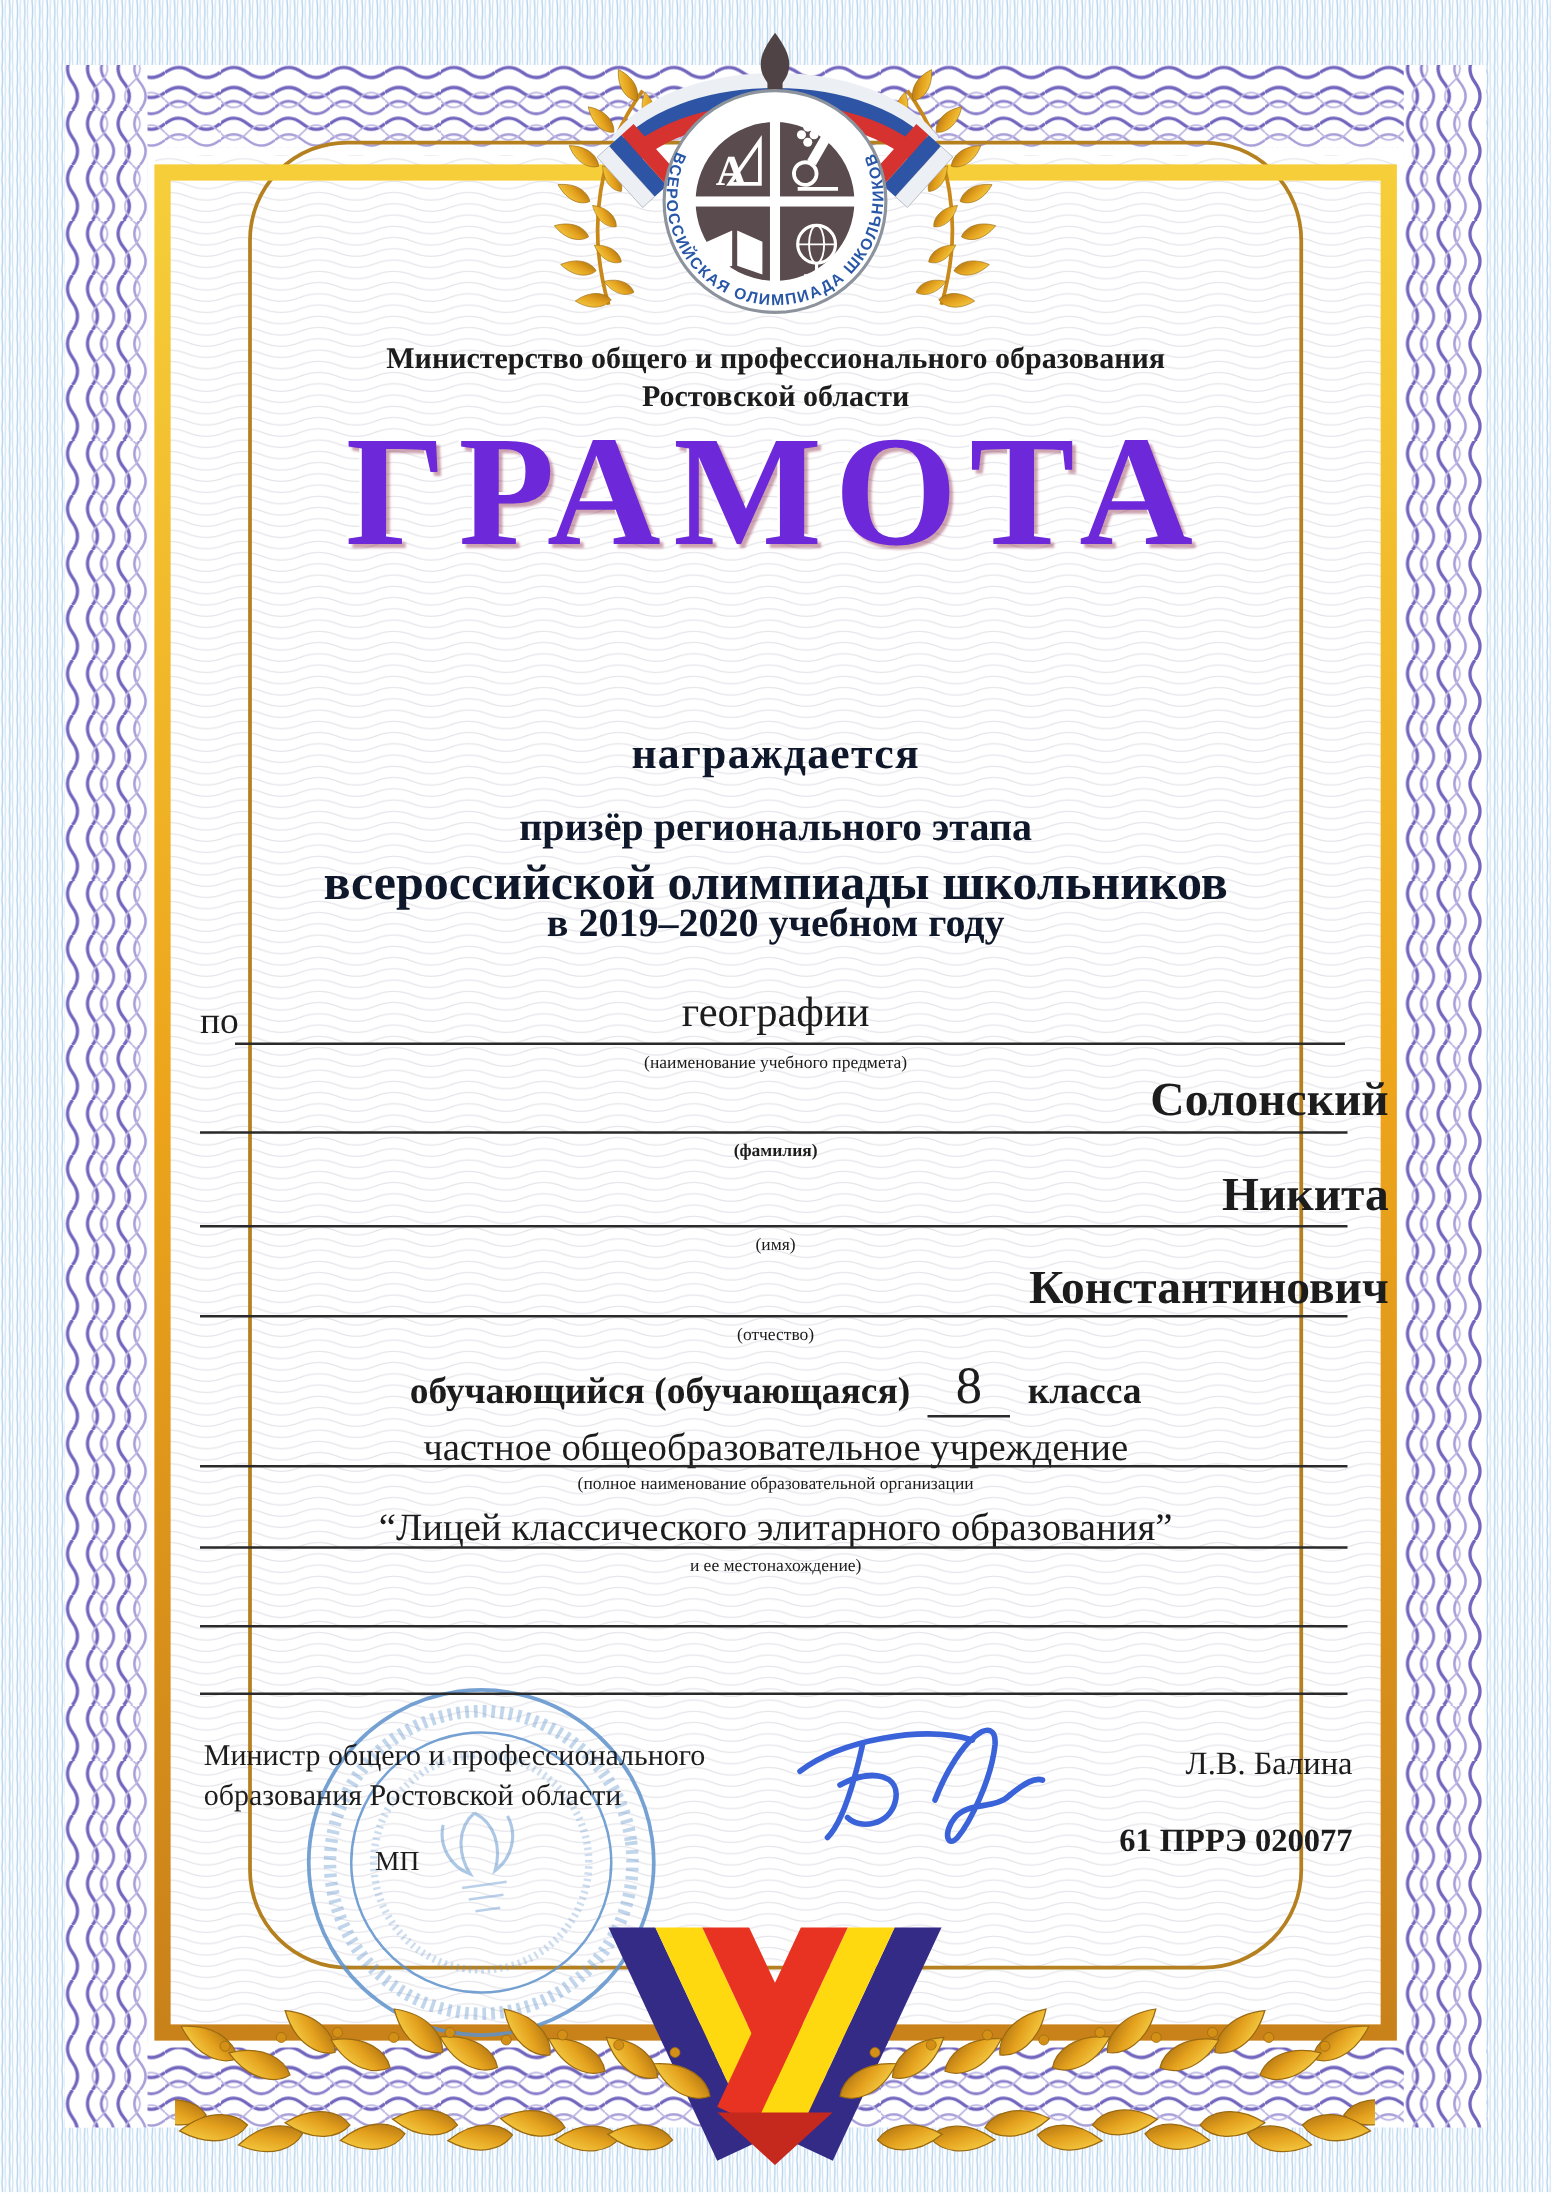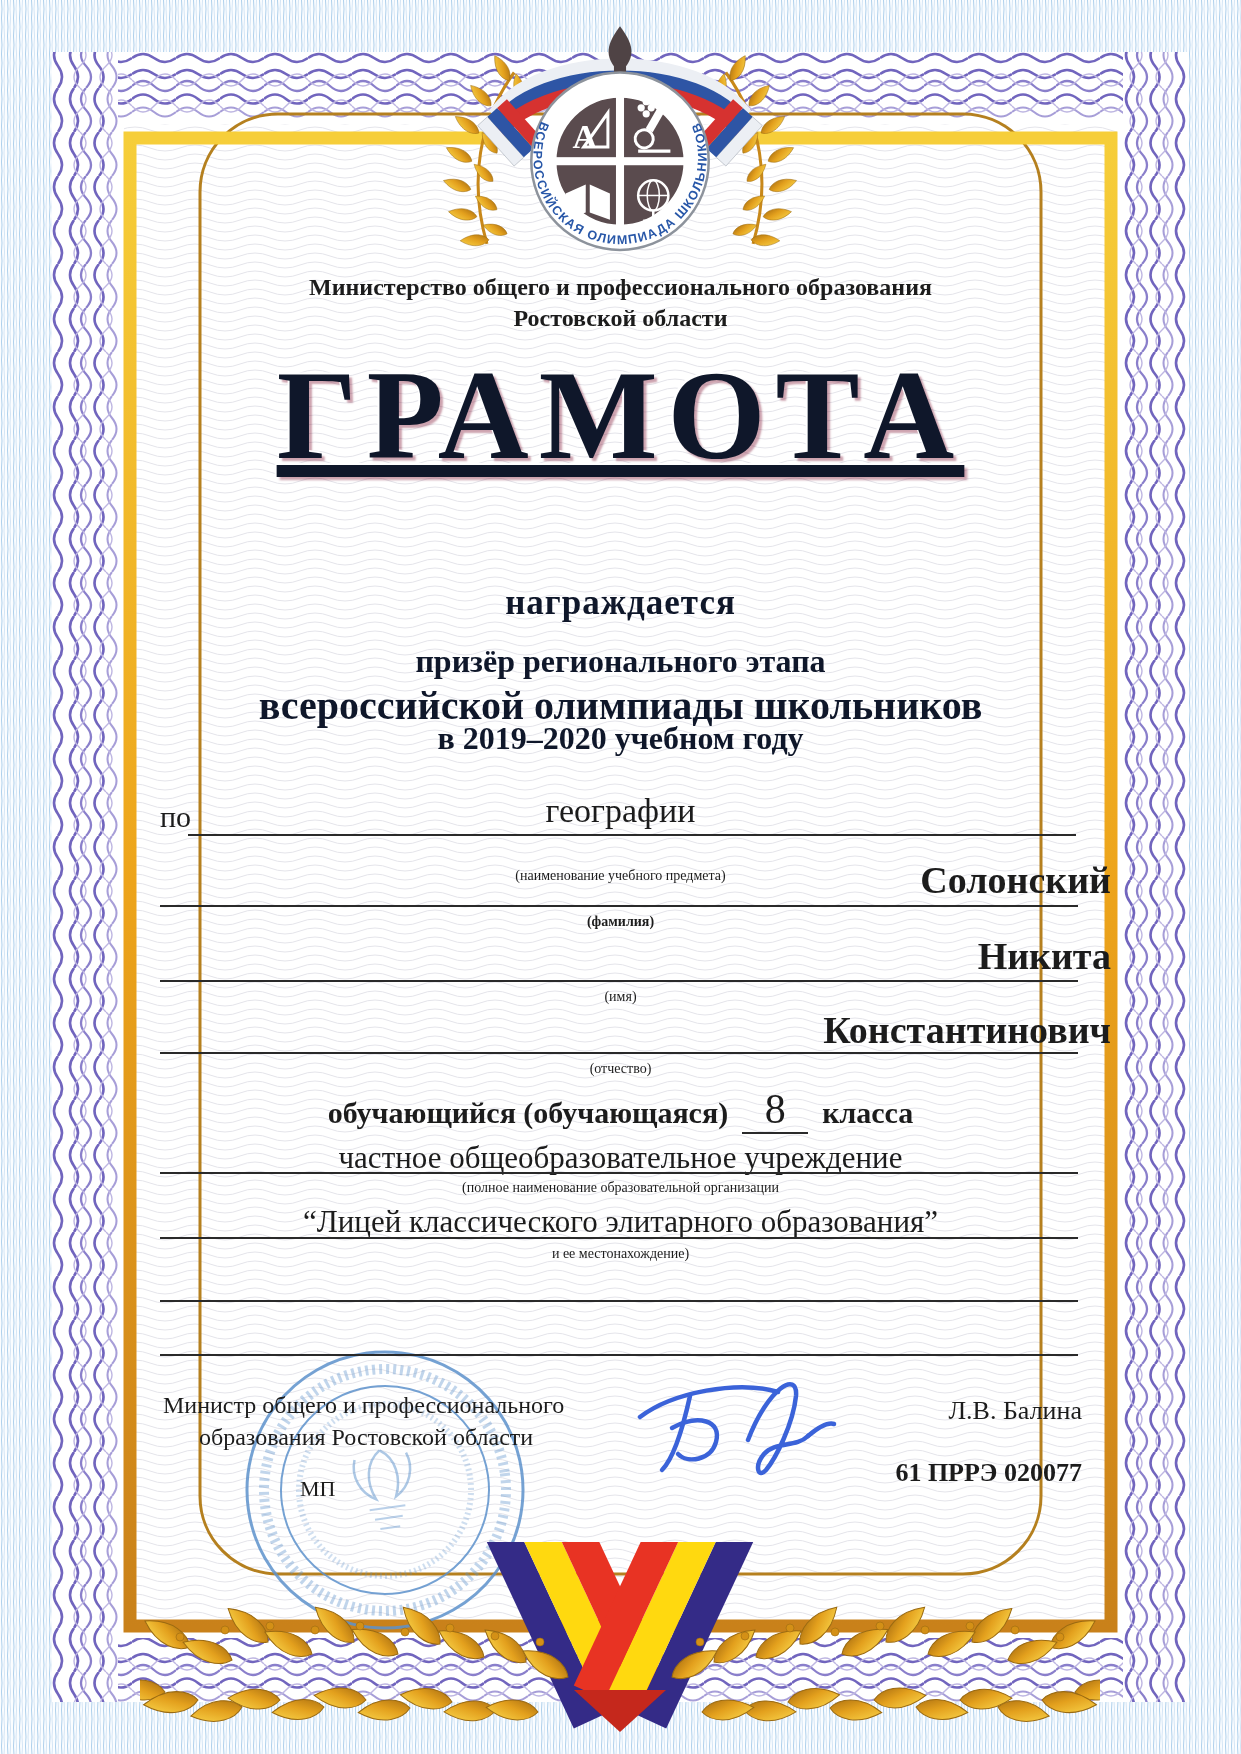"ГРАМОТА" .title { color: #0f172a -> #6d28d9; text-decoration: underline -> none; top: 344px -> 322px }
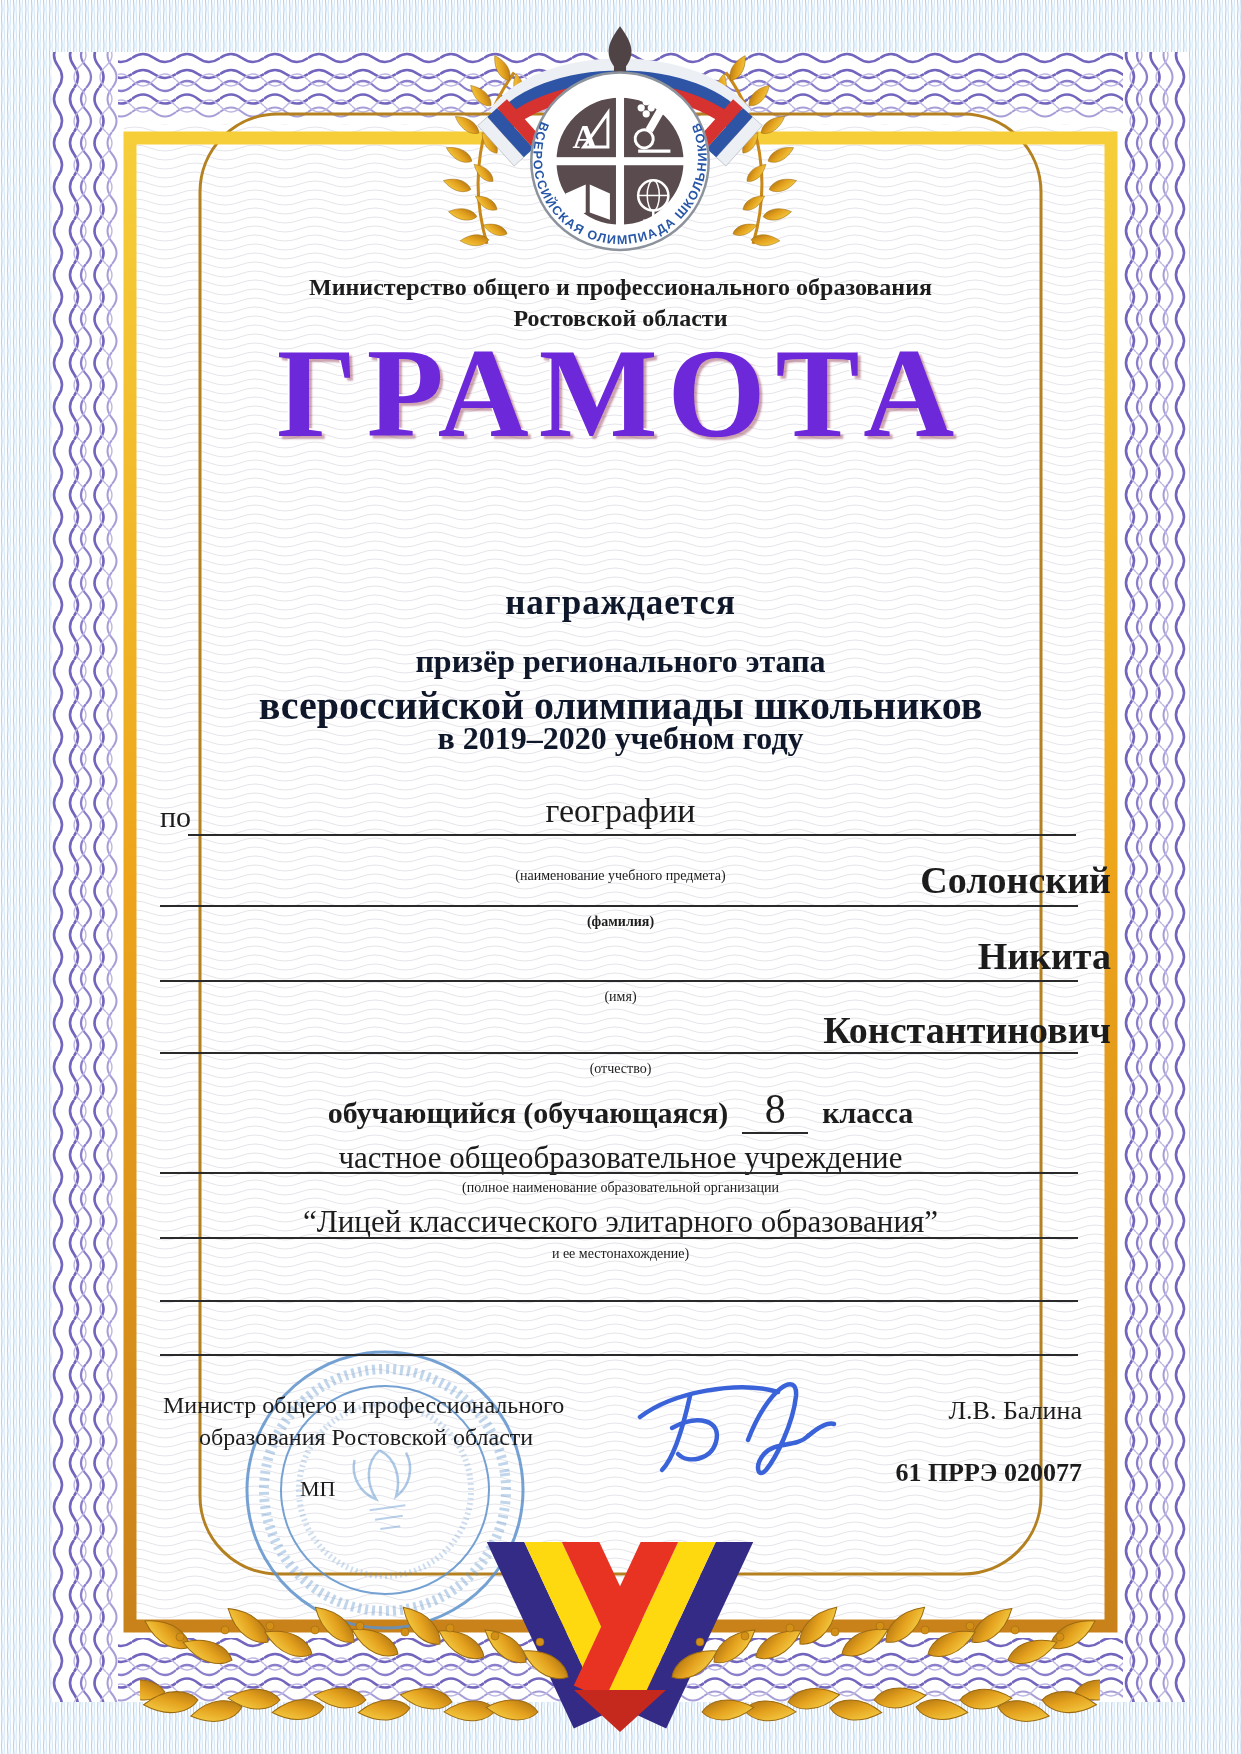"(наименование учебного предмета)" div.abs { margin-top: 25px -> none }
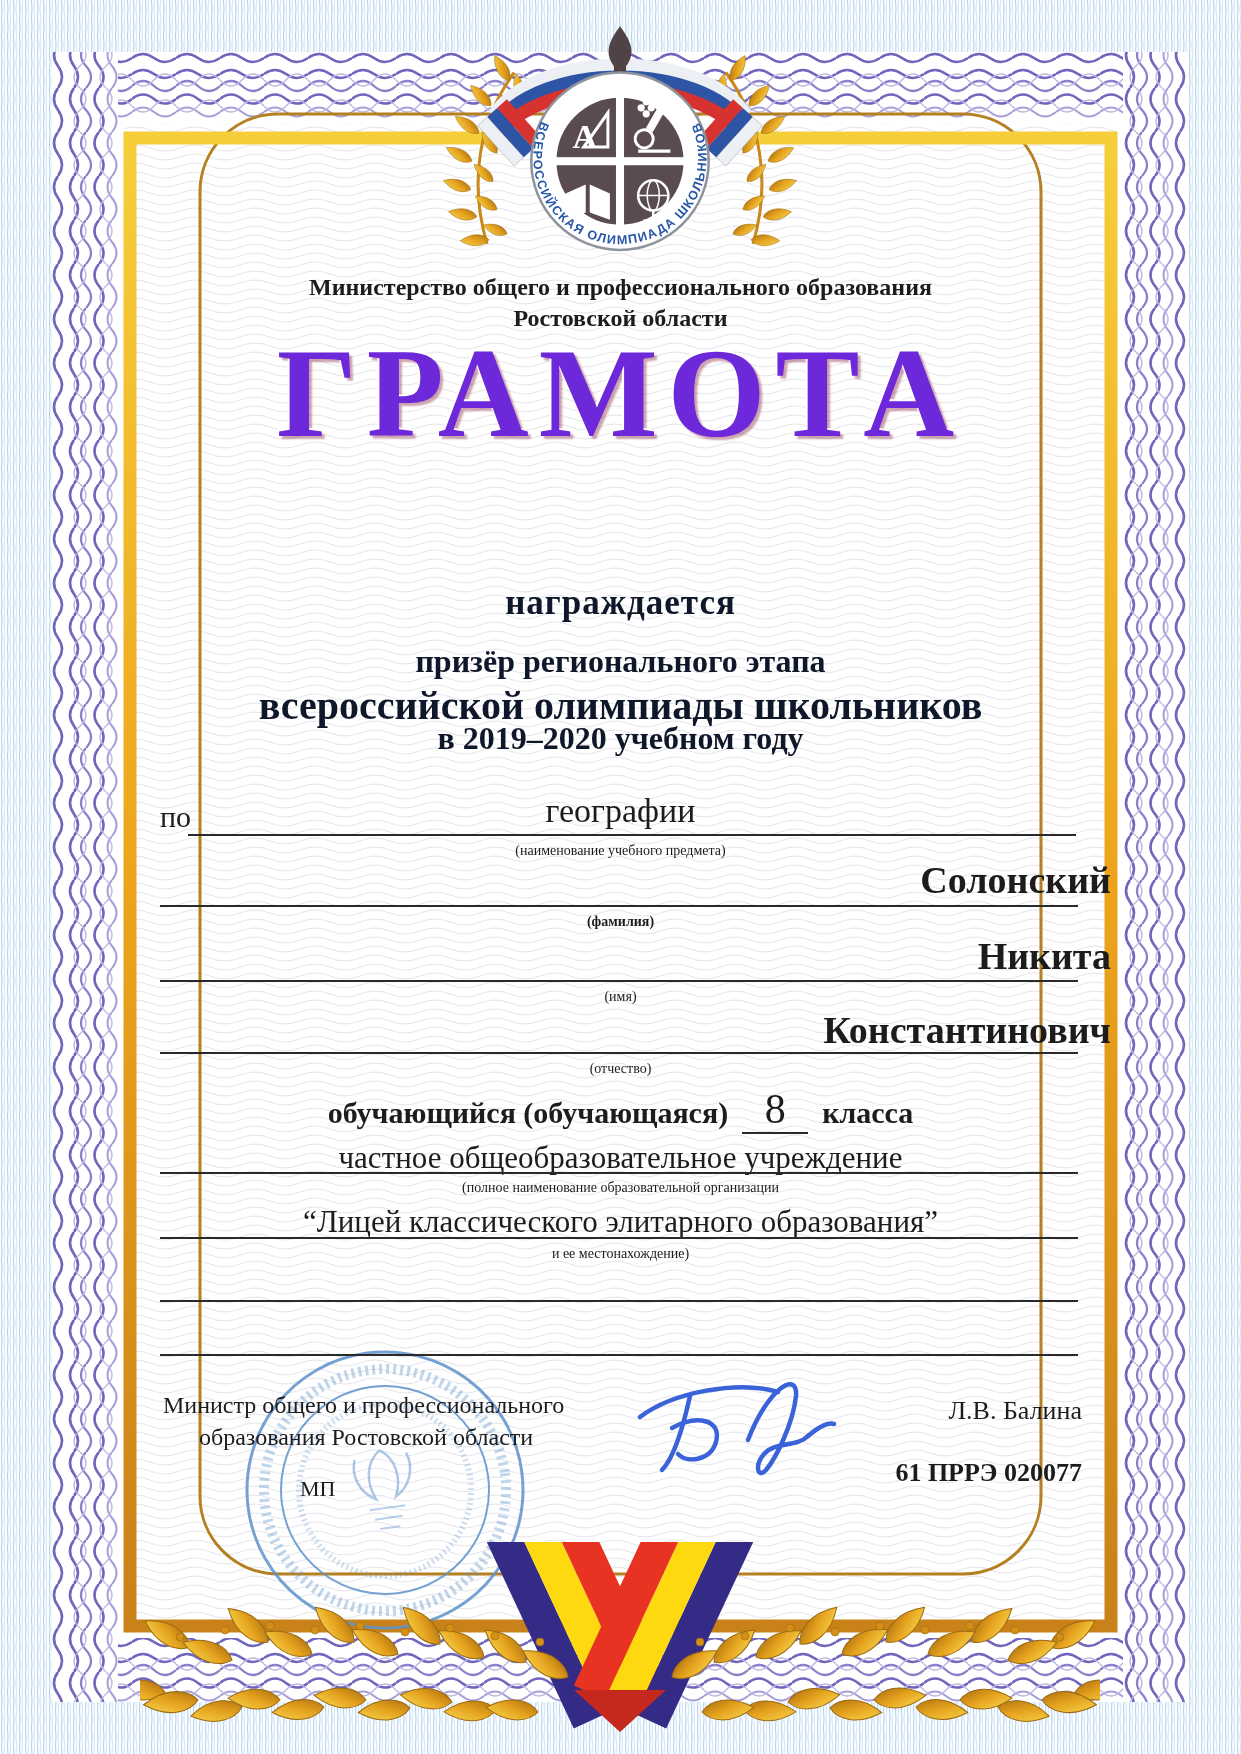"образования Ростовской области" div.abs { margin-left: 36px -> none }
